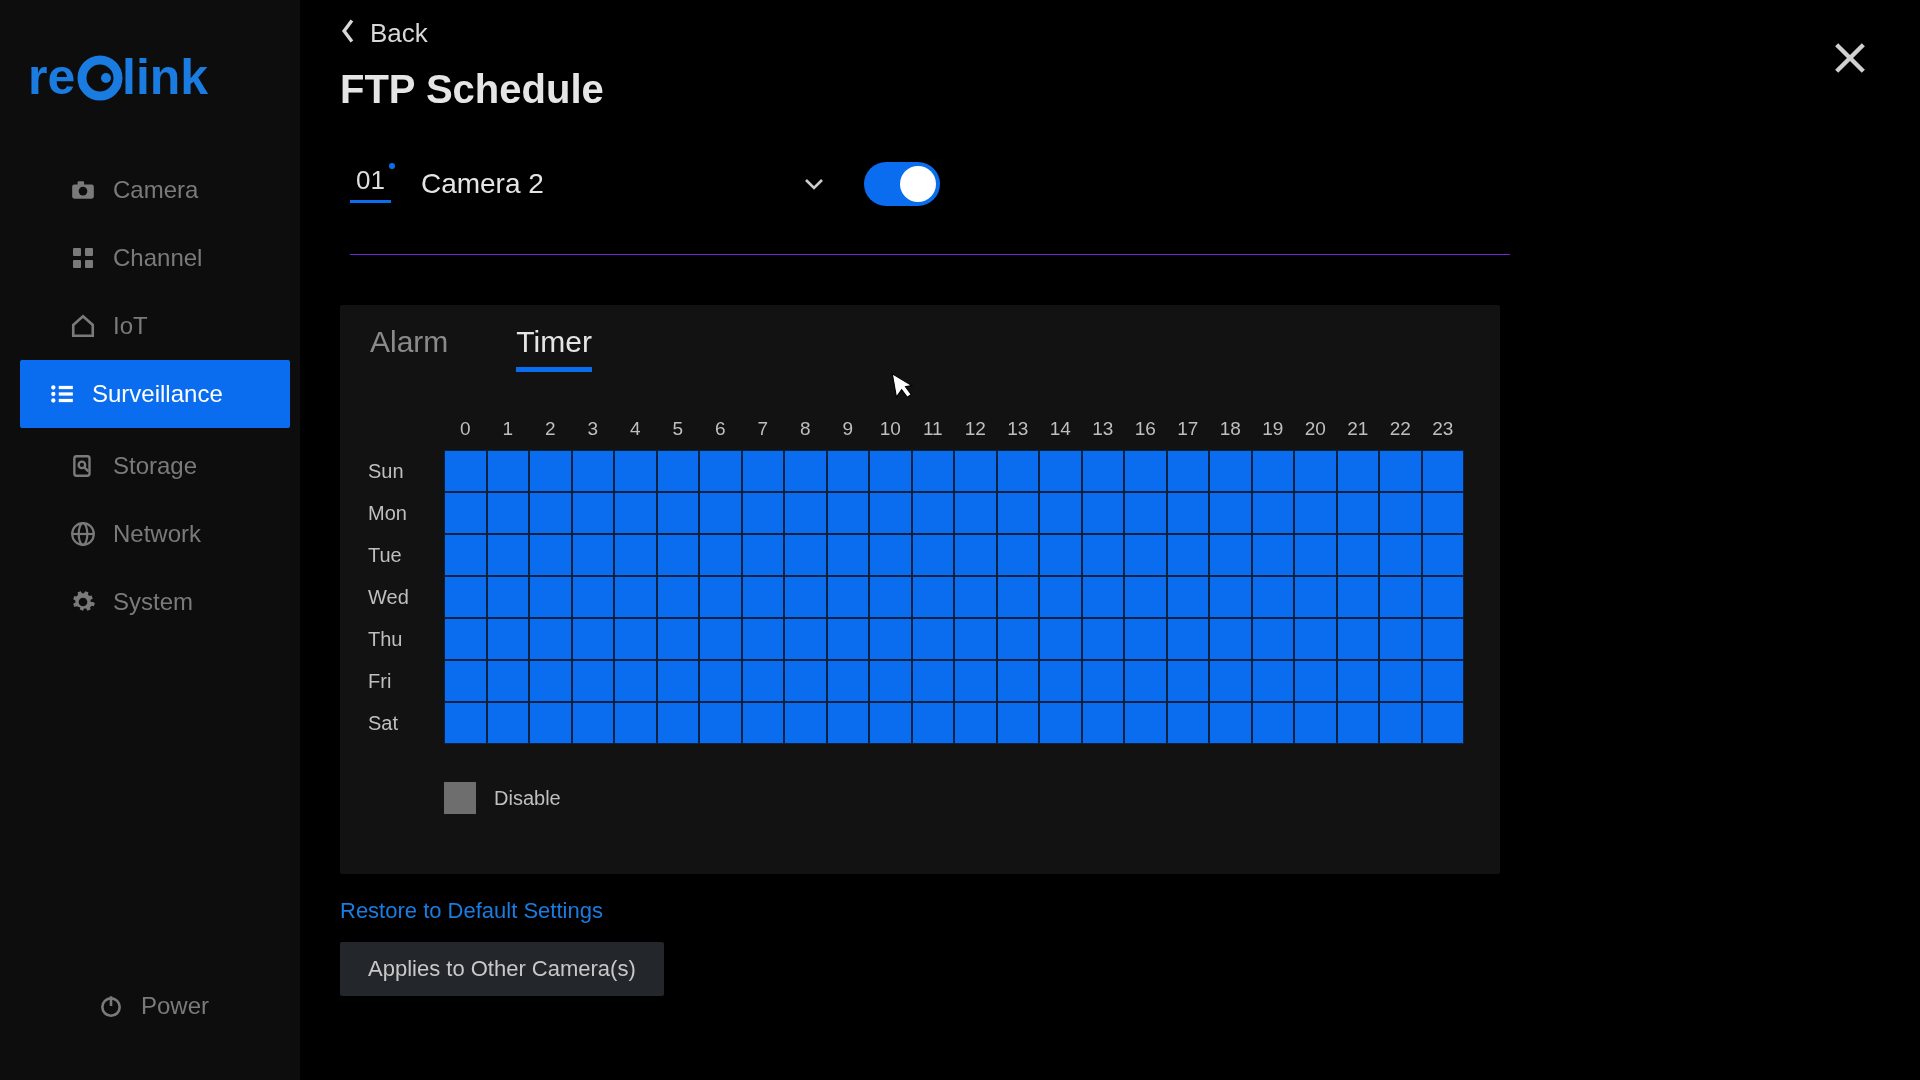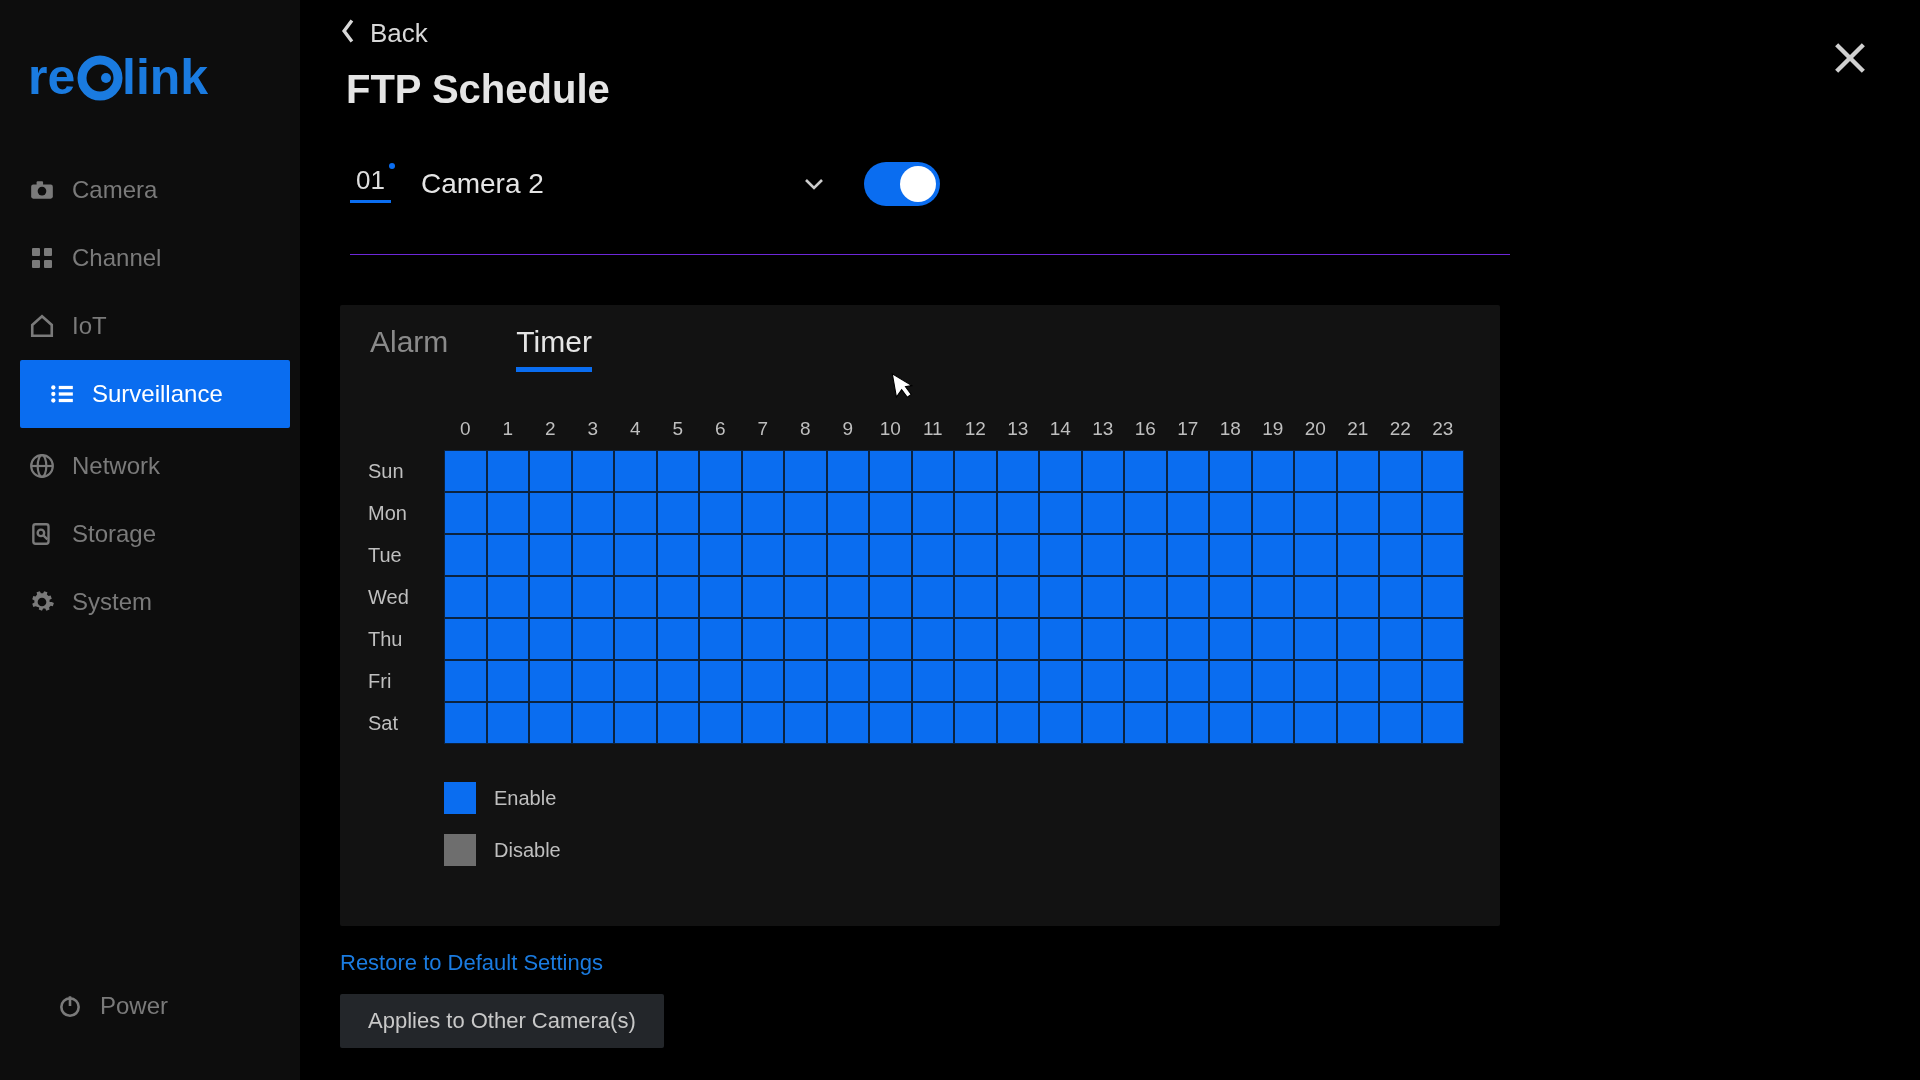"FTP Schedule" .page-title { margin-left: 6px -> none }
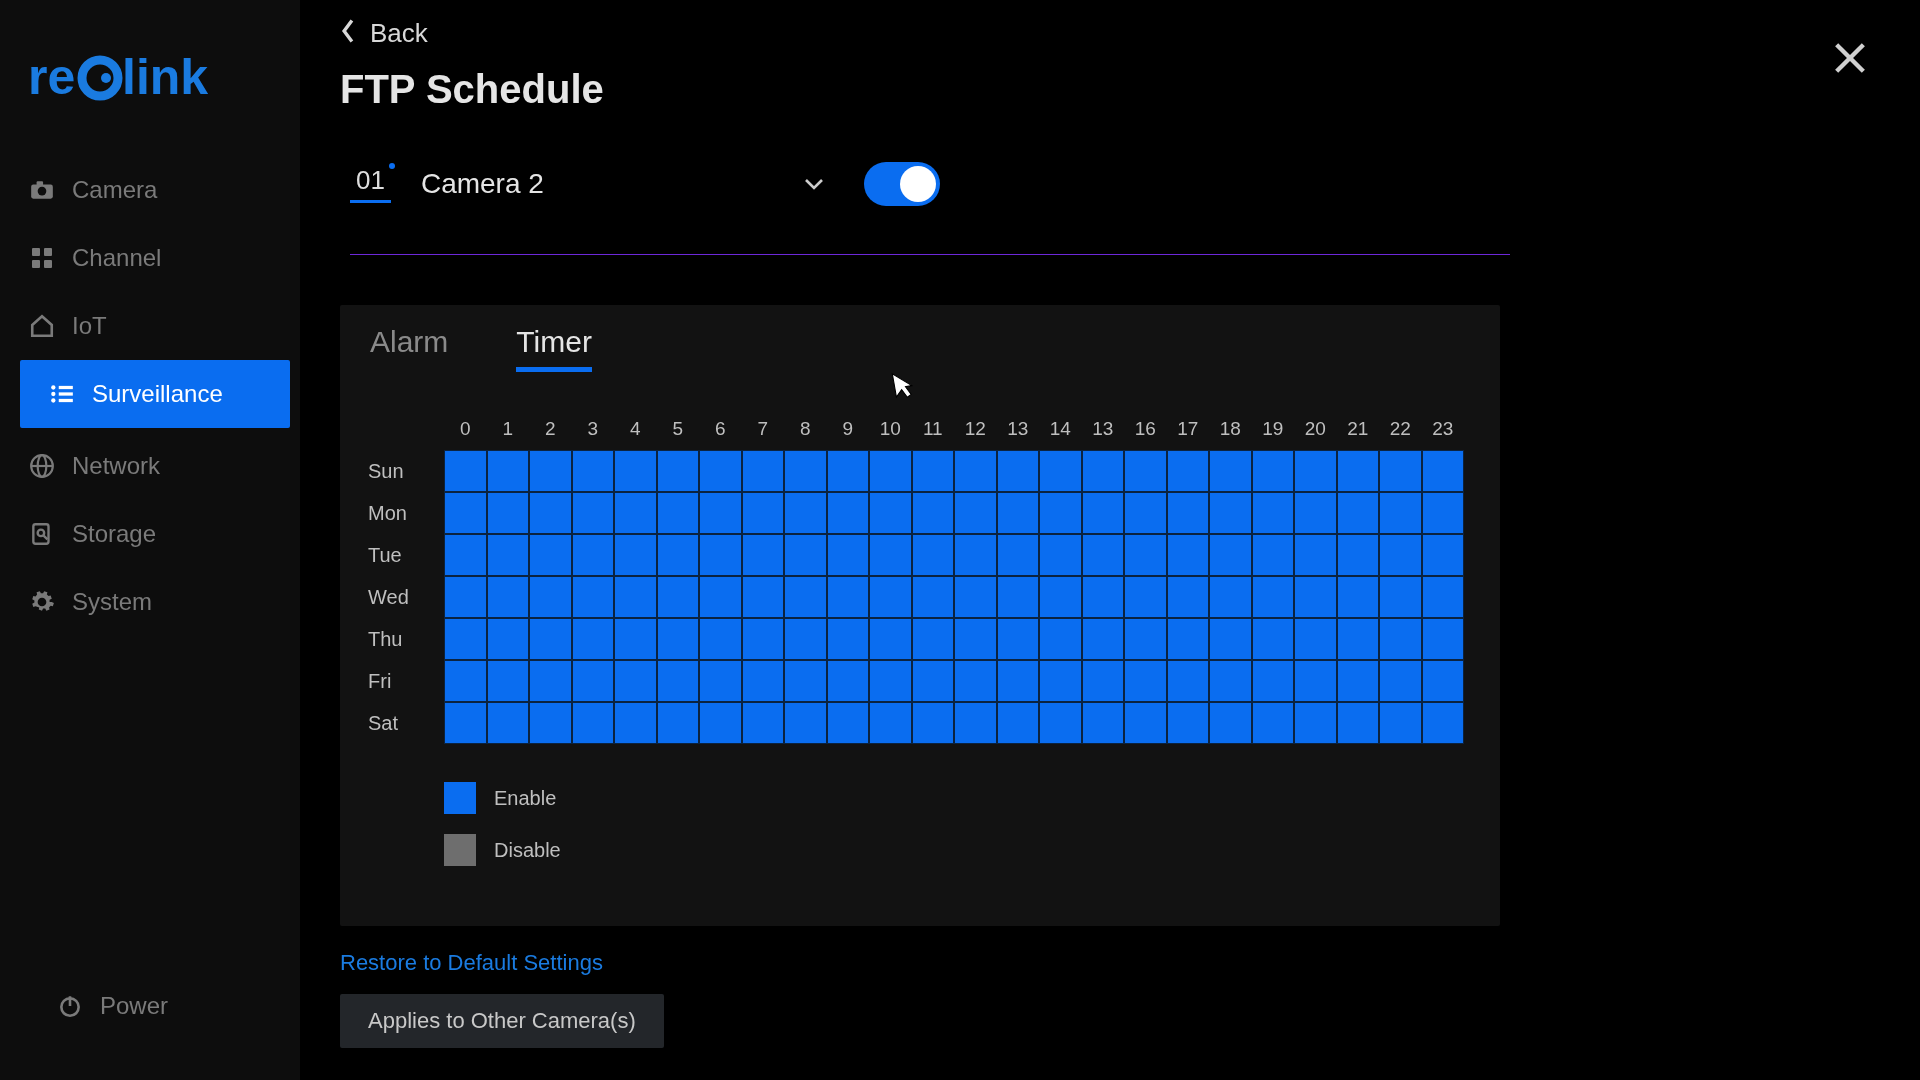"Camera" .nav-item { margin-left: none -> 41px }
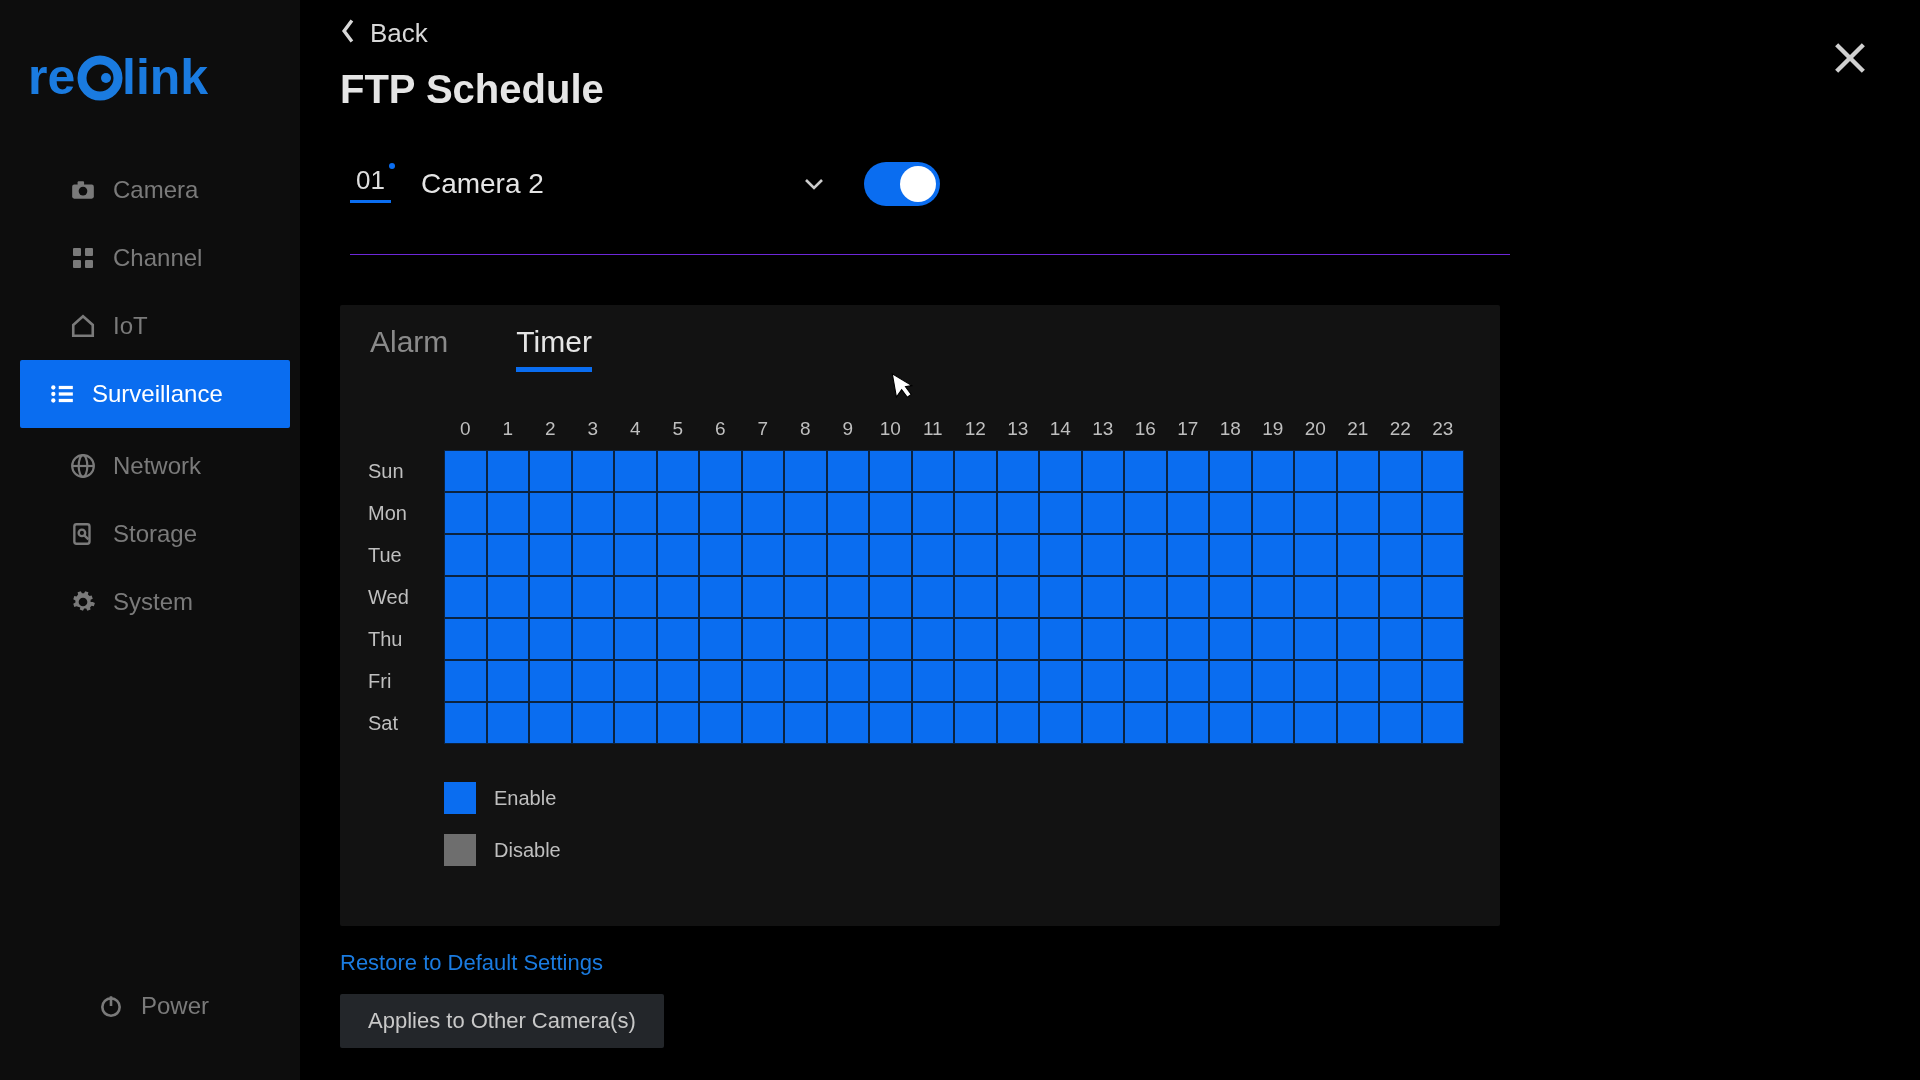"Network" li.nav-item { order: before "Storage" -> after "Storage" }
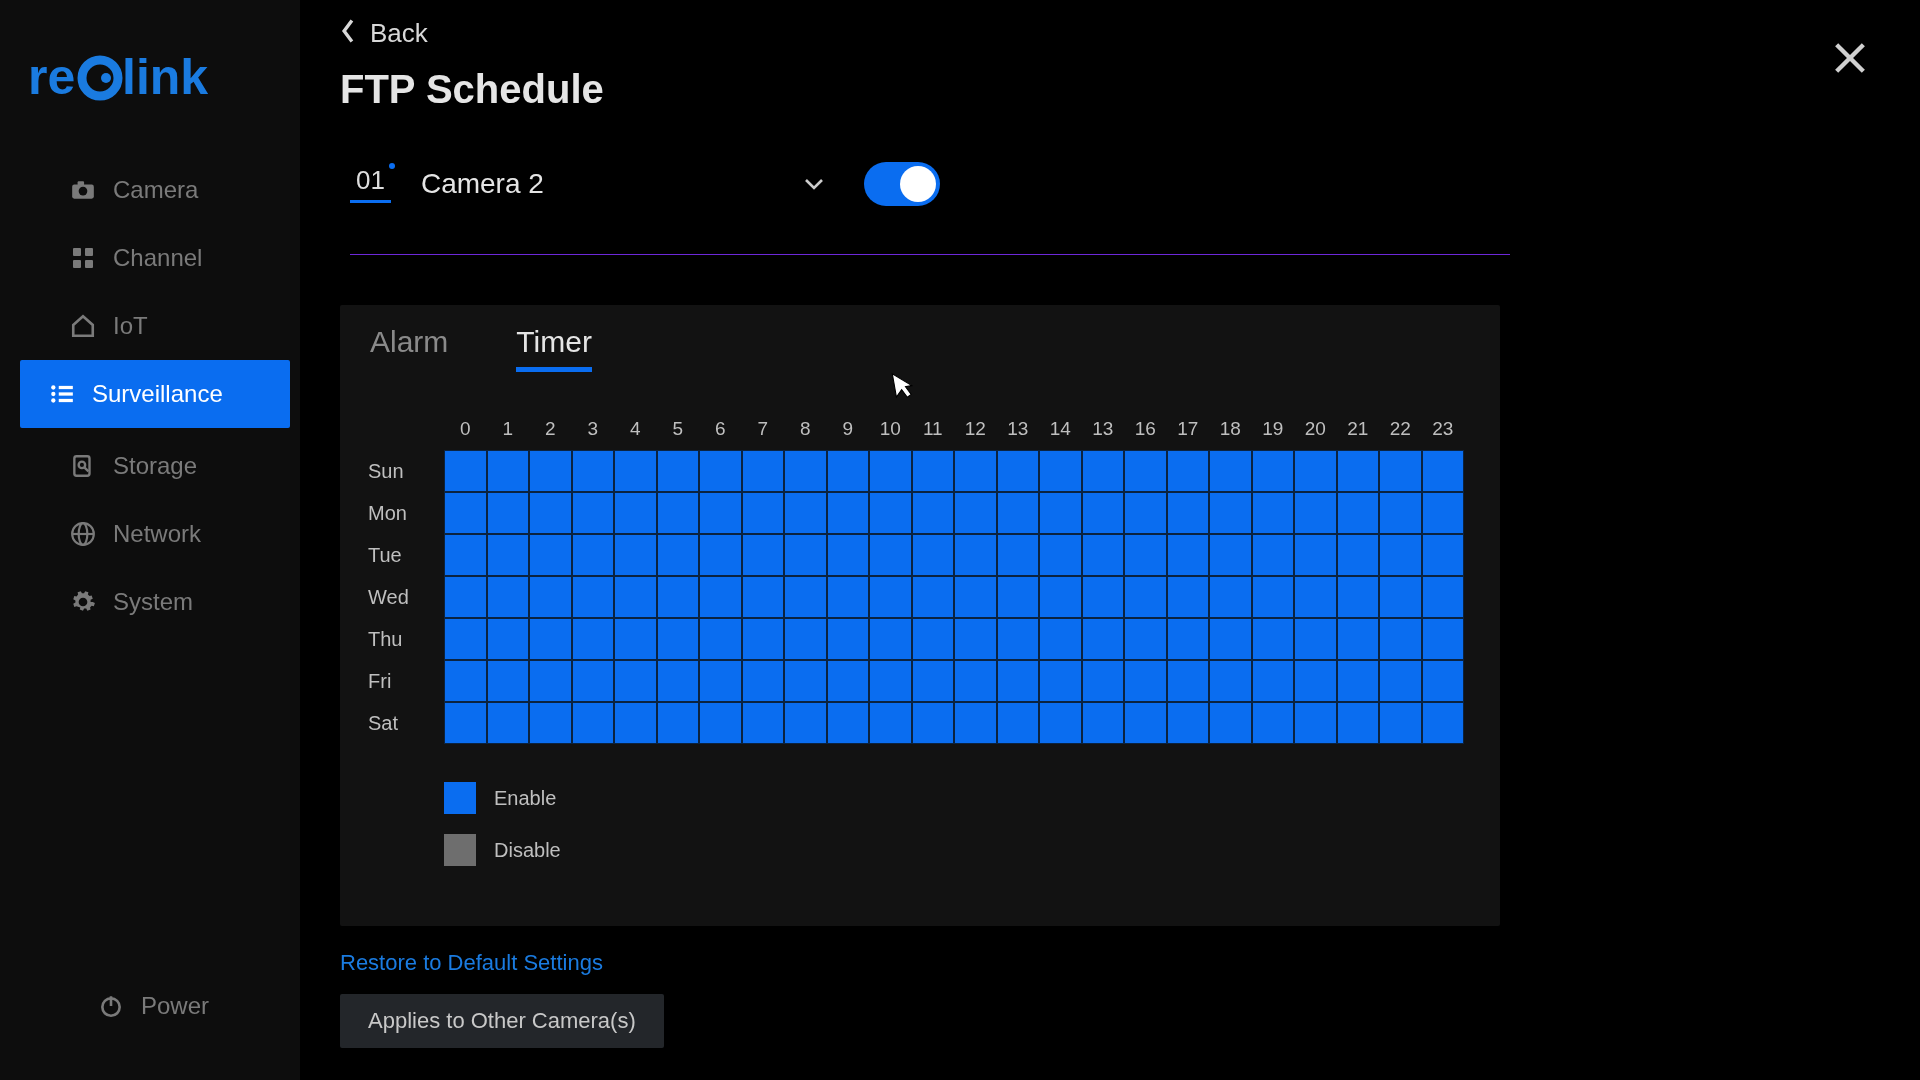"Enable" div.legend-row { html: <div> <div></div> <span>Enable</span> </div> -> none }
